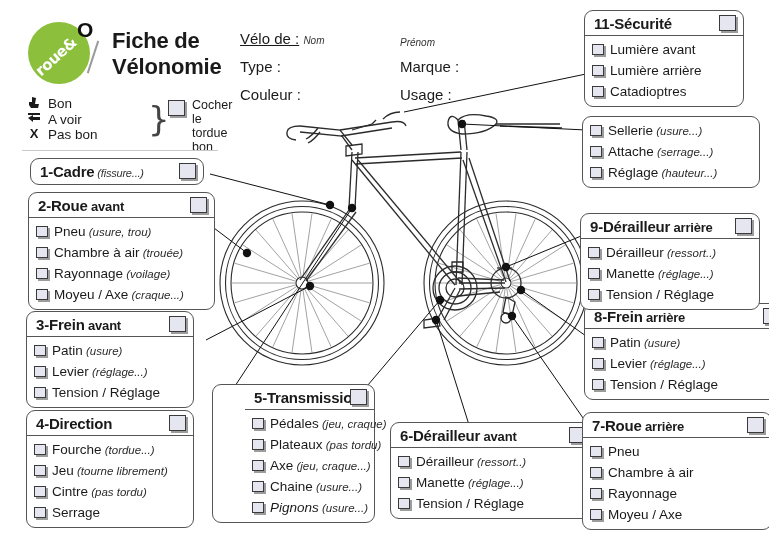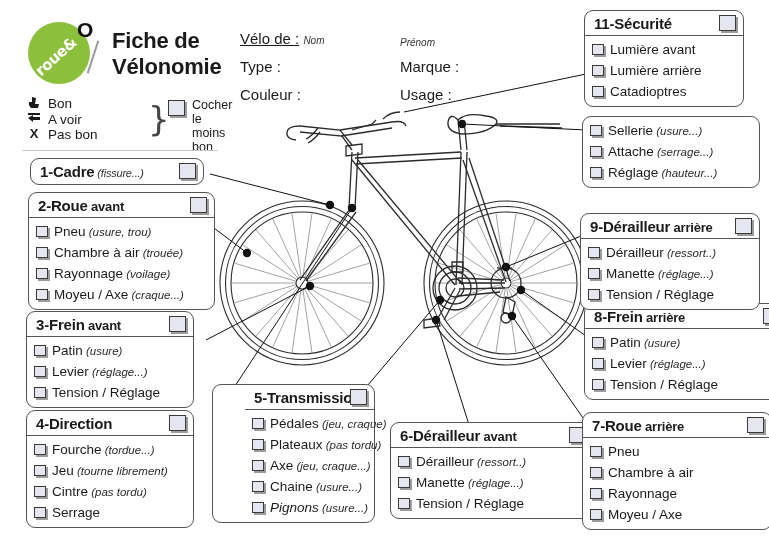"le moins bon" div { text: moins -> tordue }
